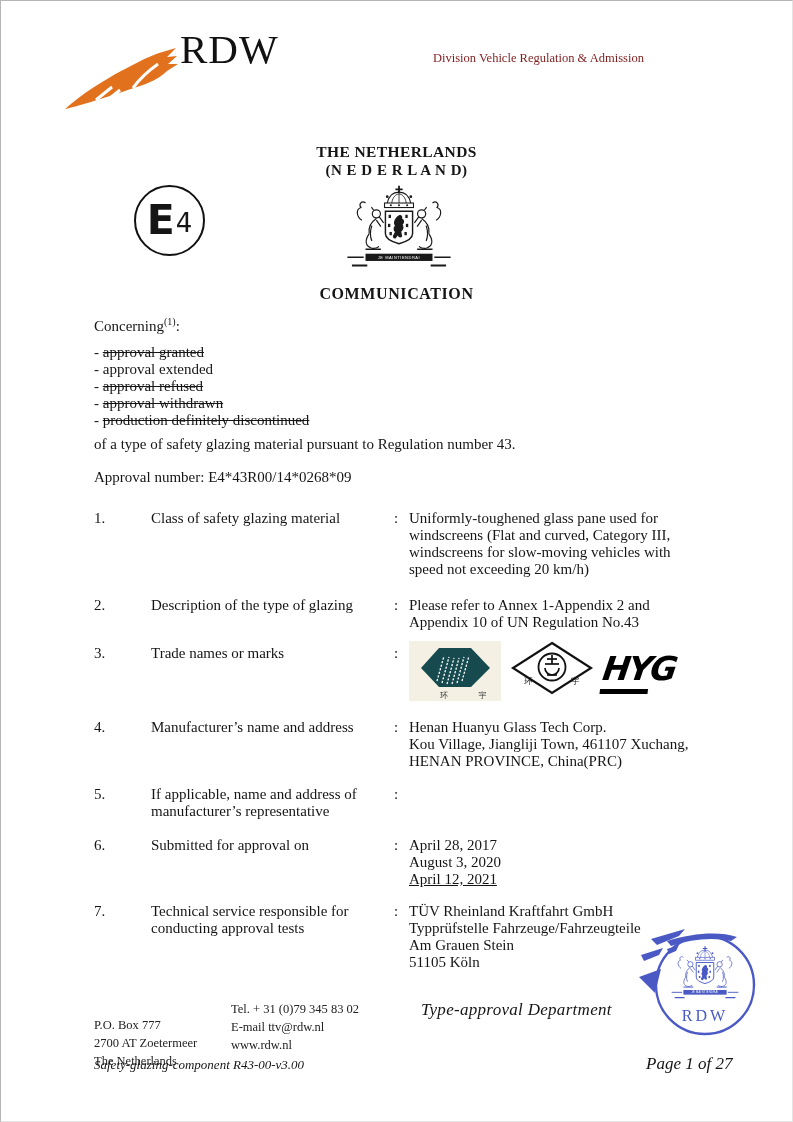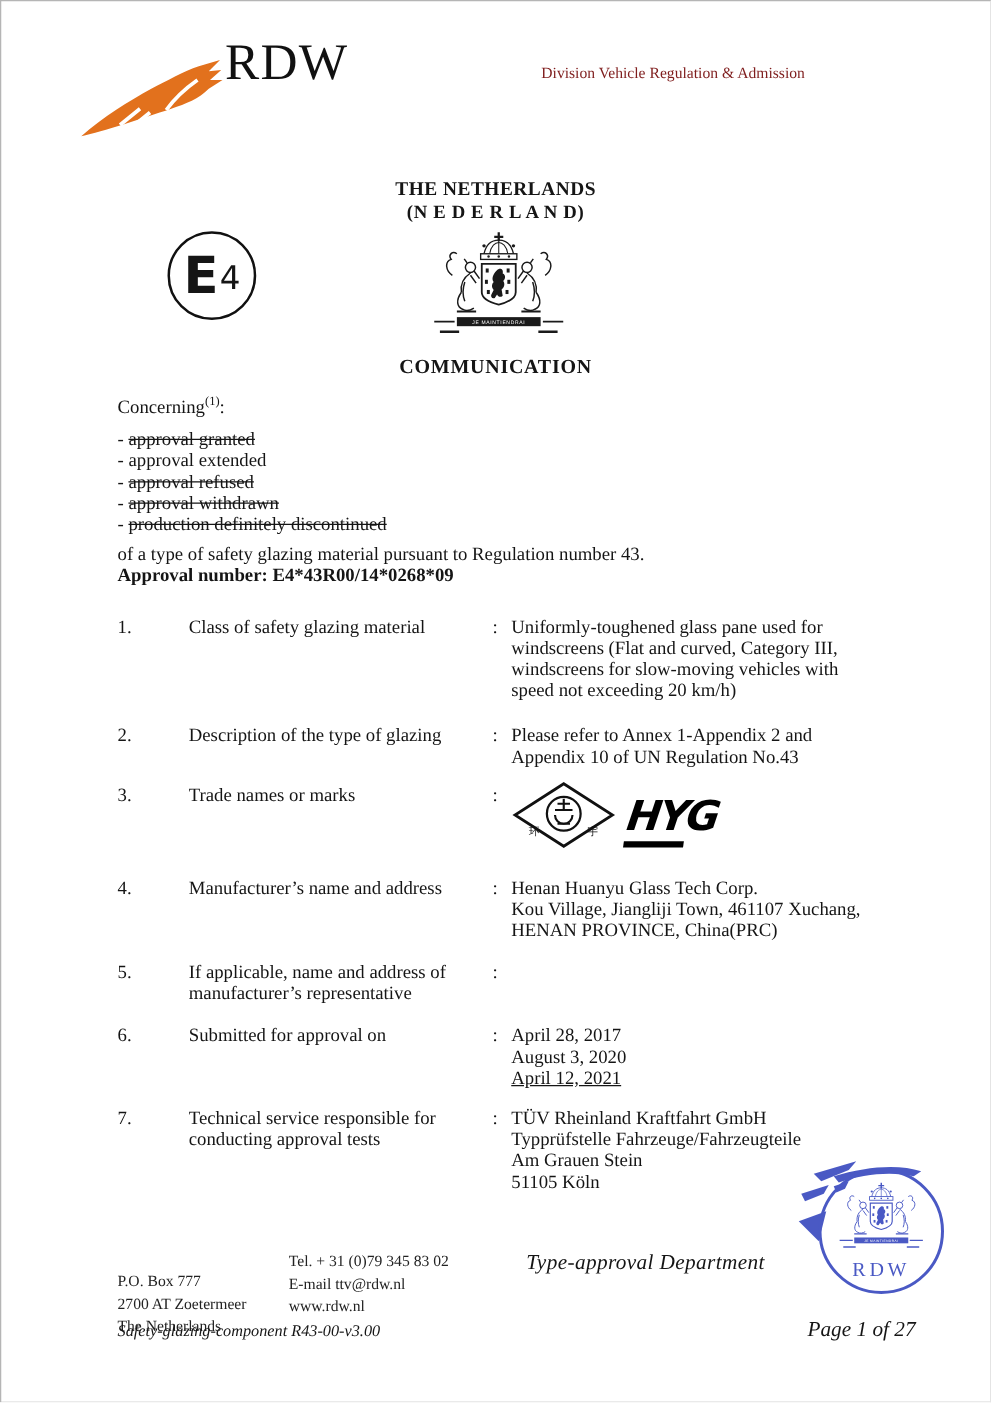"Approval number: E4*43R00/14*0268*09" .approval-line { font-weight: bold -> normal; margin-top: none -> 16px }
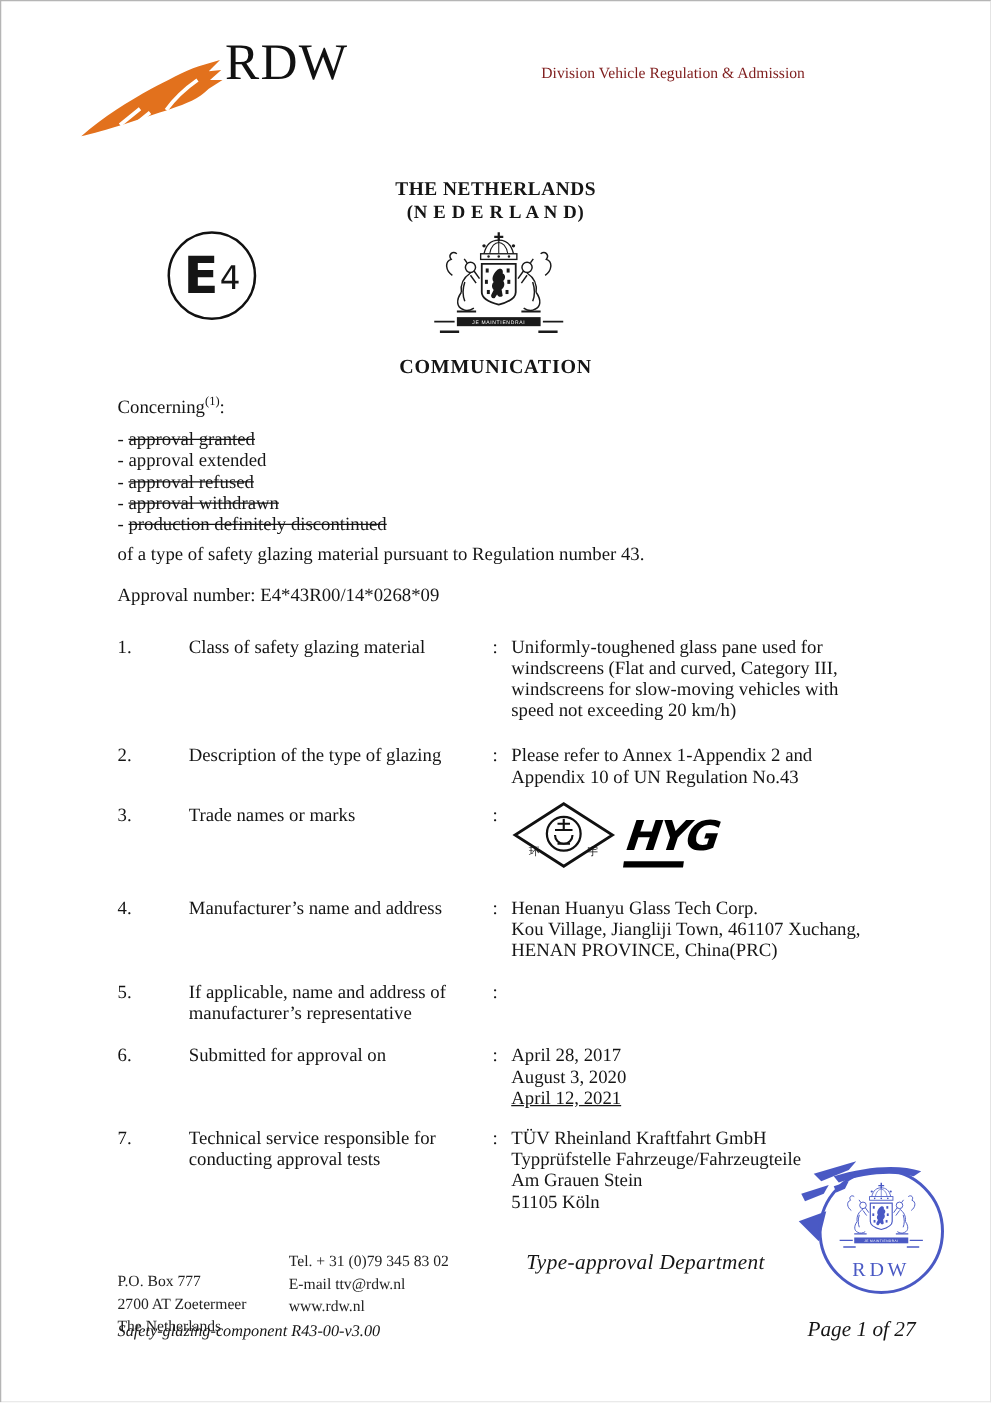"环 宇" div.mark-tile1 { html: none -> <div> <svg> <polygon></polygon> <g> <path></path> <path></path> <path></path> <path></path> <path></path> <path></path> </g> <text>环 宇</text> </svg> </div> }
